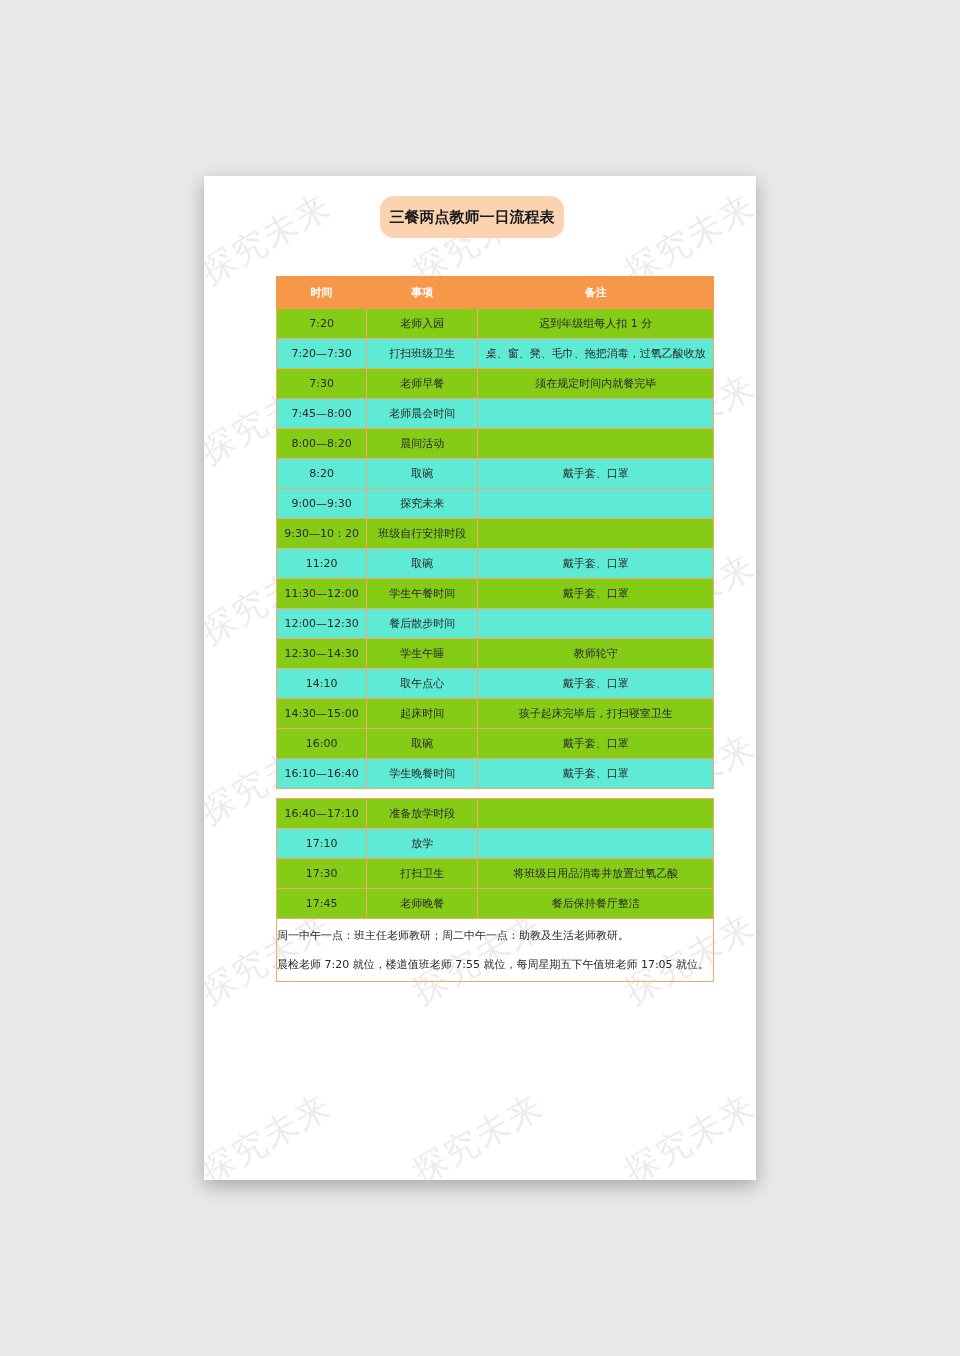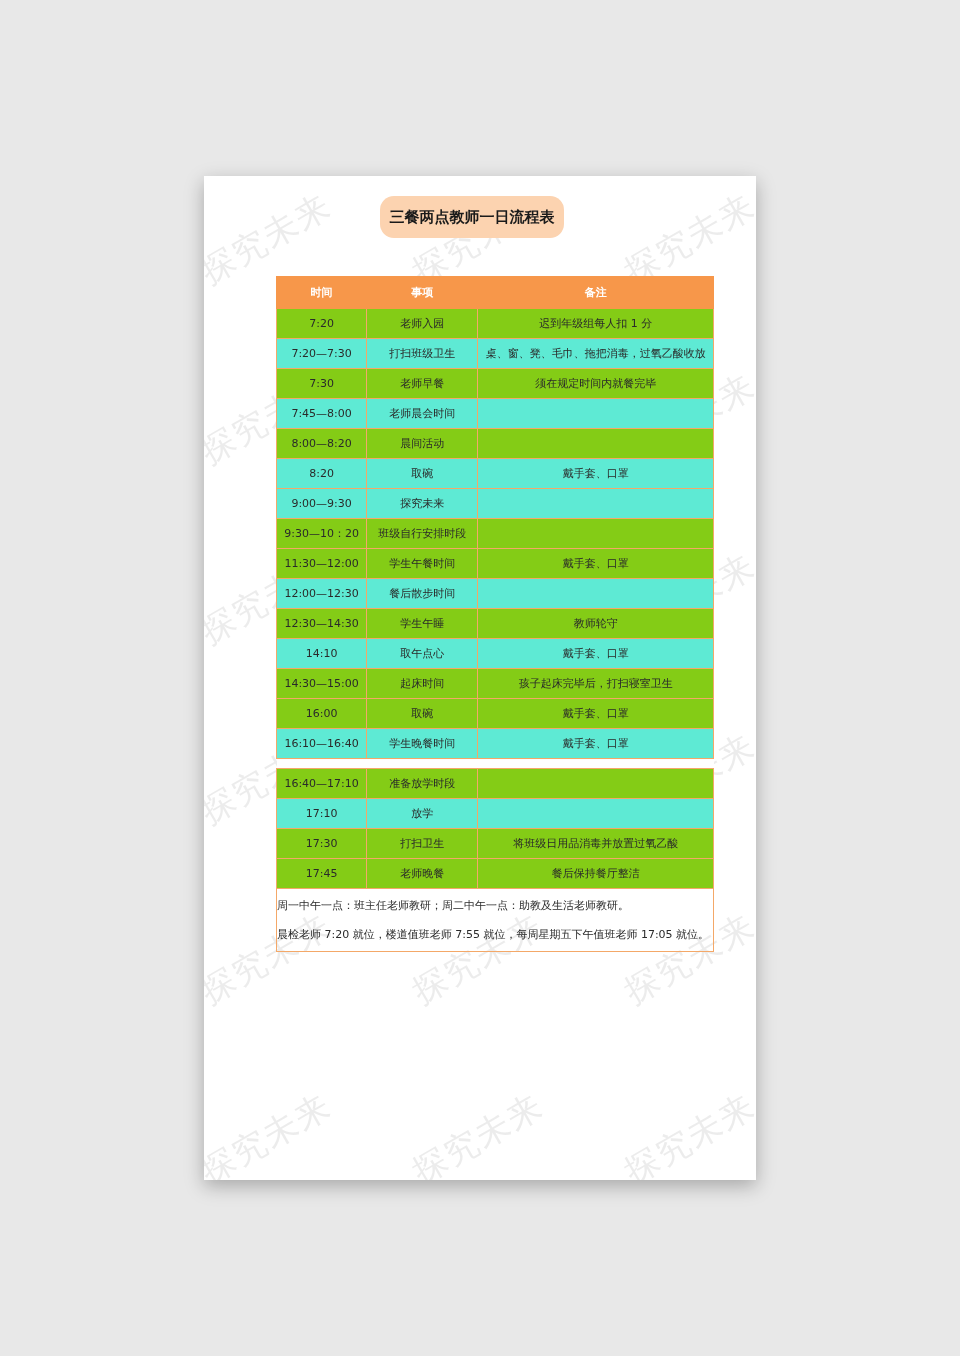"11:20" tr.plain { html: none -> <tr> <td>11:20</td> <td>取碗</td> <td>戴手套、口罩</td> </tr> }
